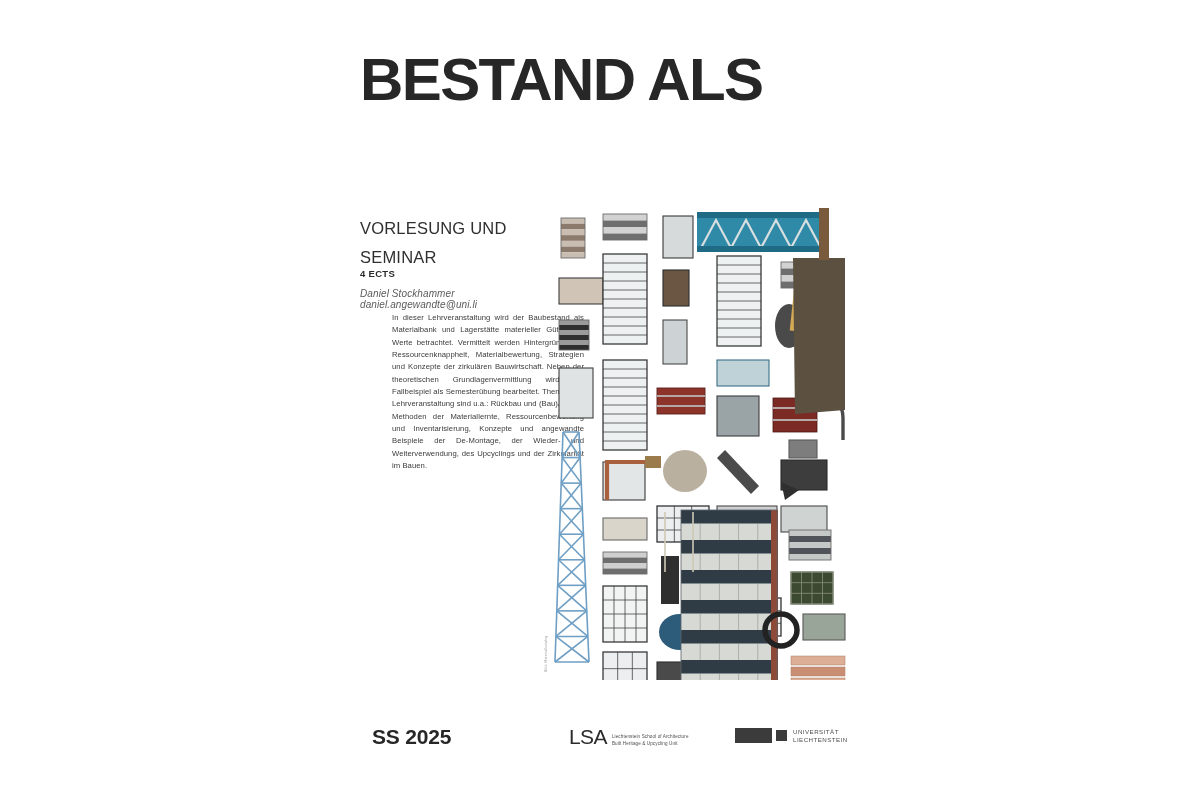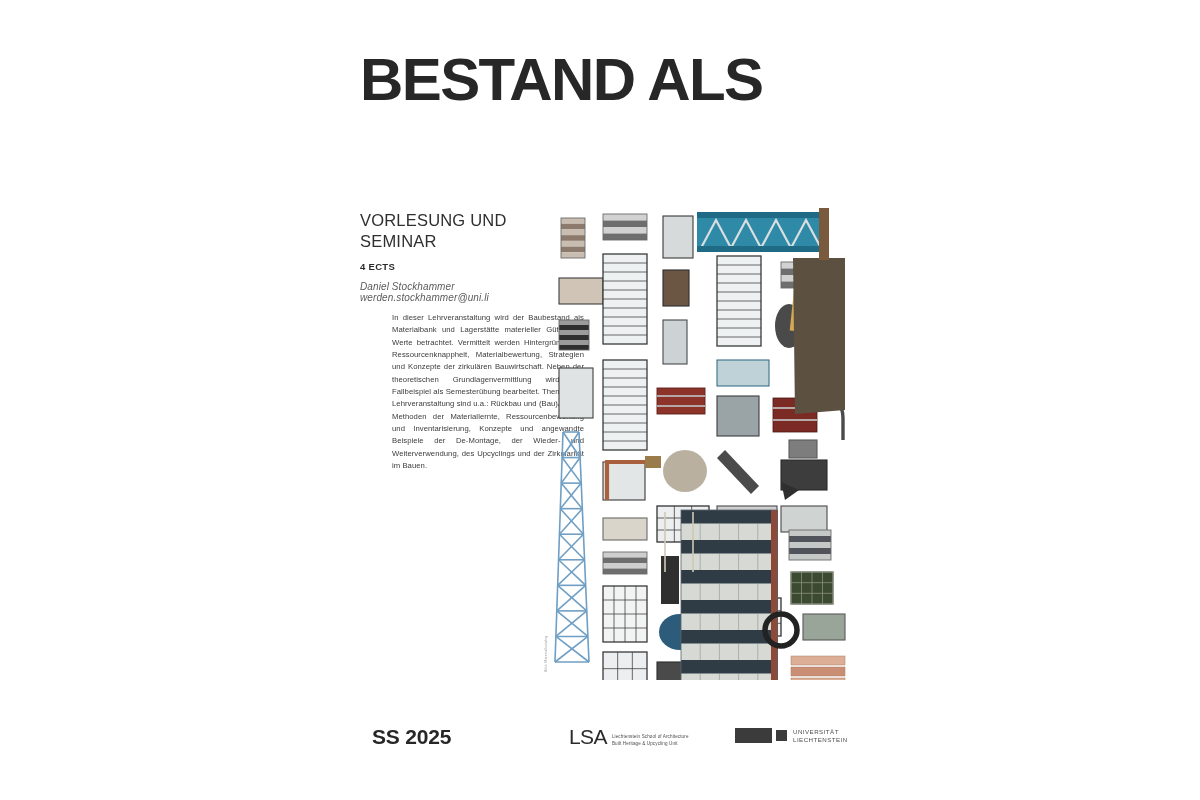"VORLESUNG UND" .subtitle-line { margin-top: none -> 8px }
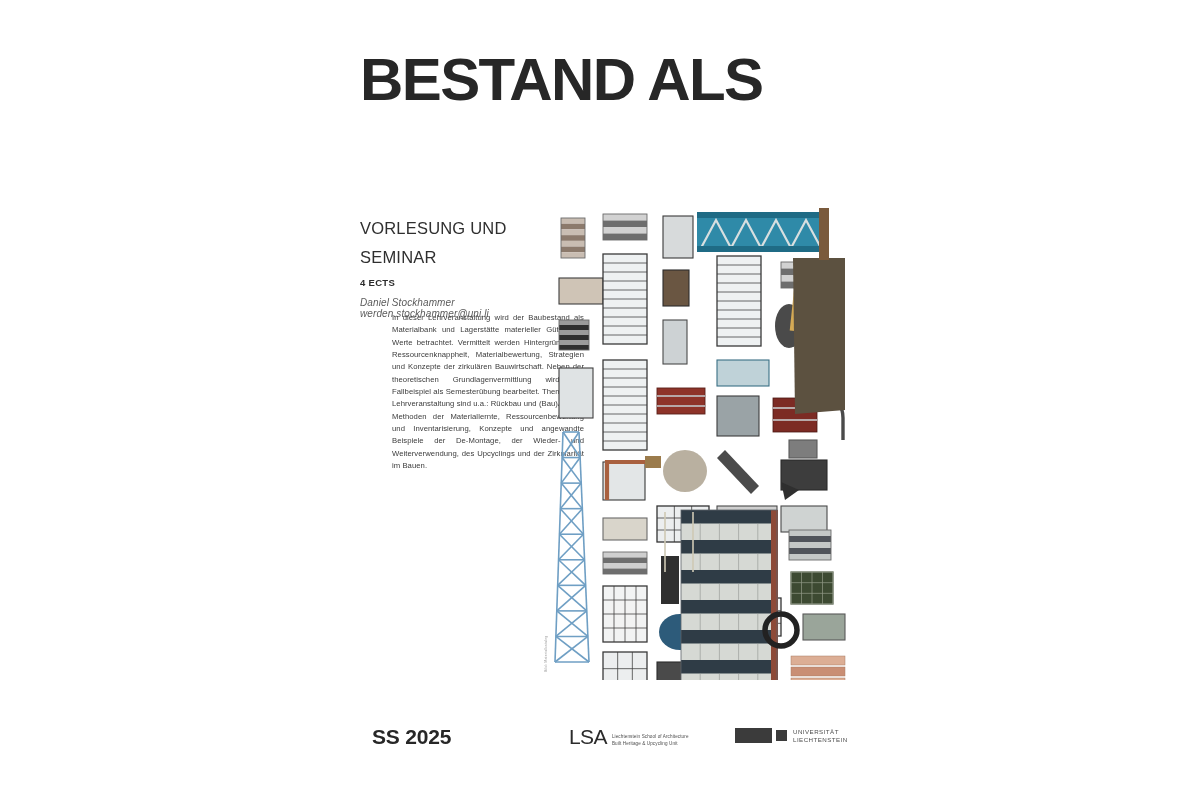"4 ECTS" #ects { margin-top: 9px -> none }
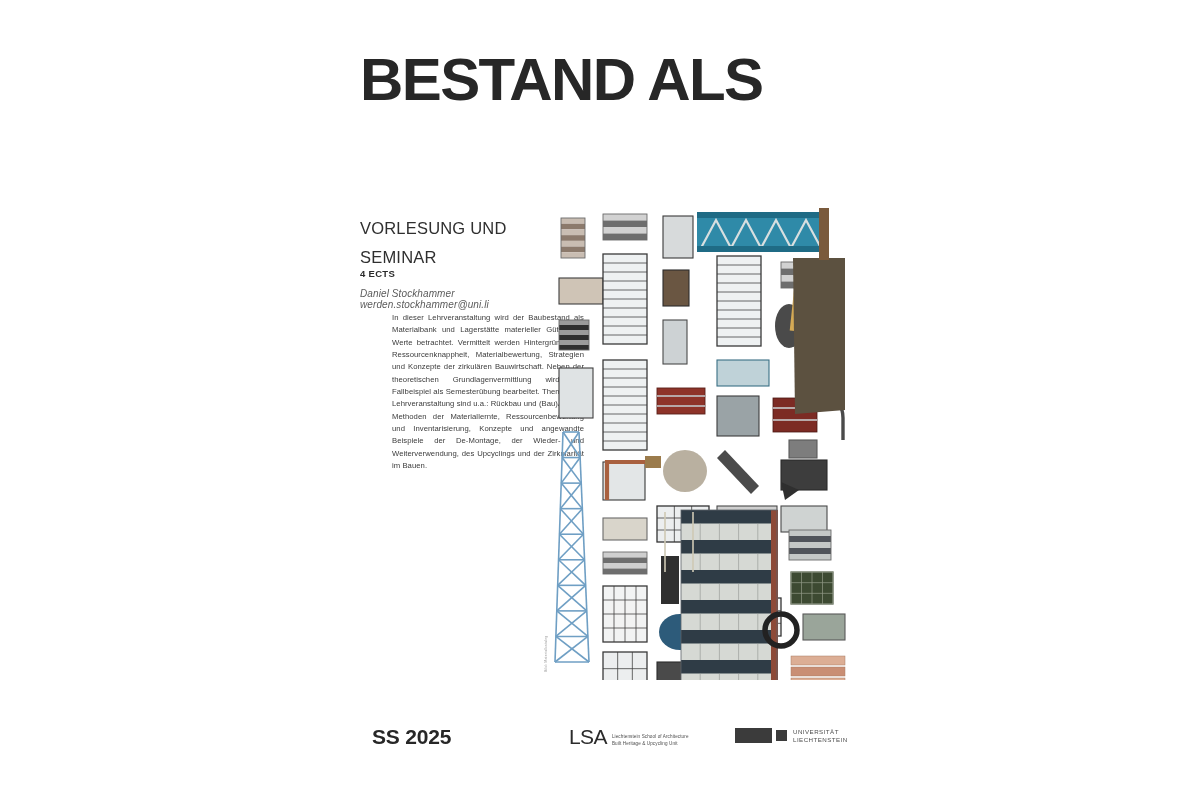"werden.stockhammer@uni.li" div.author-line { text: werden.stockhammer@uni.li -> daniel.angewandte@uni.li }
